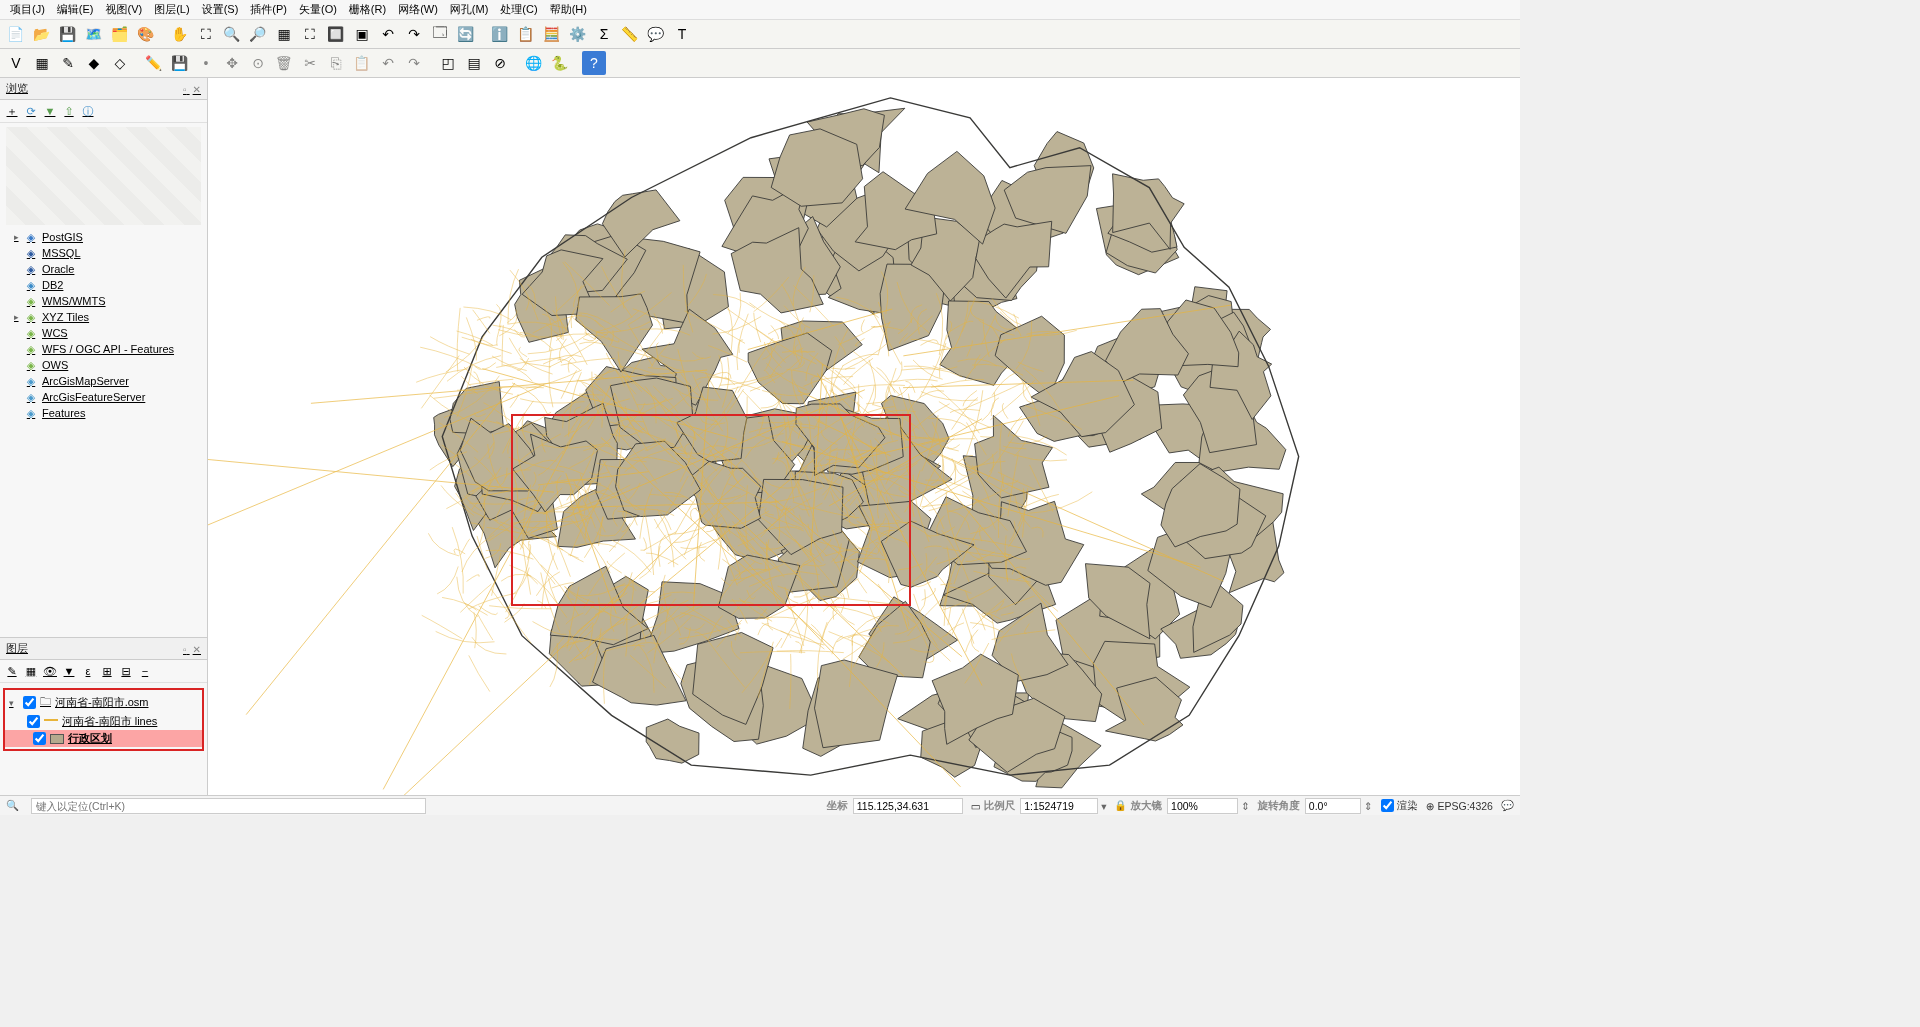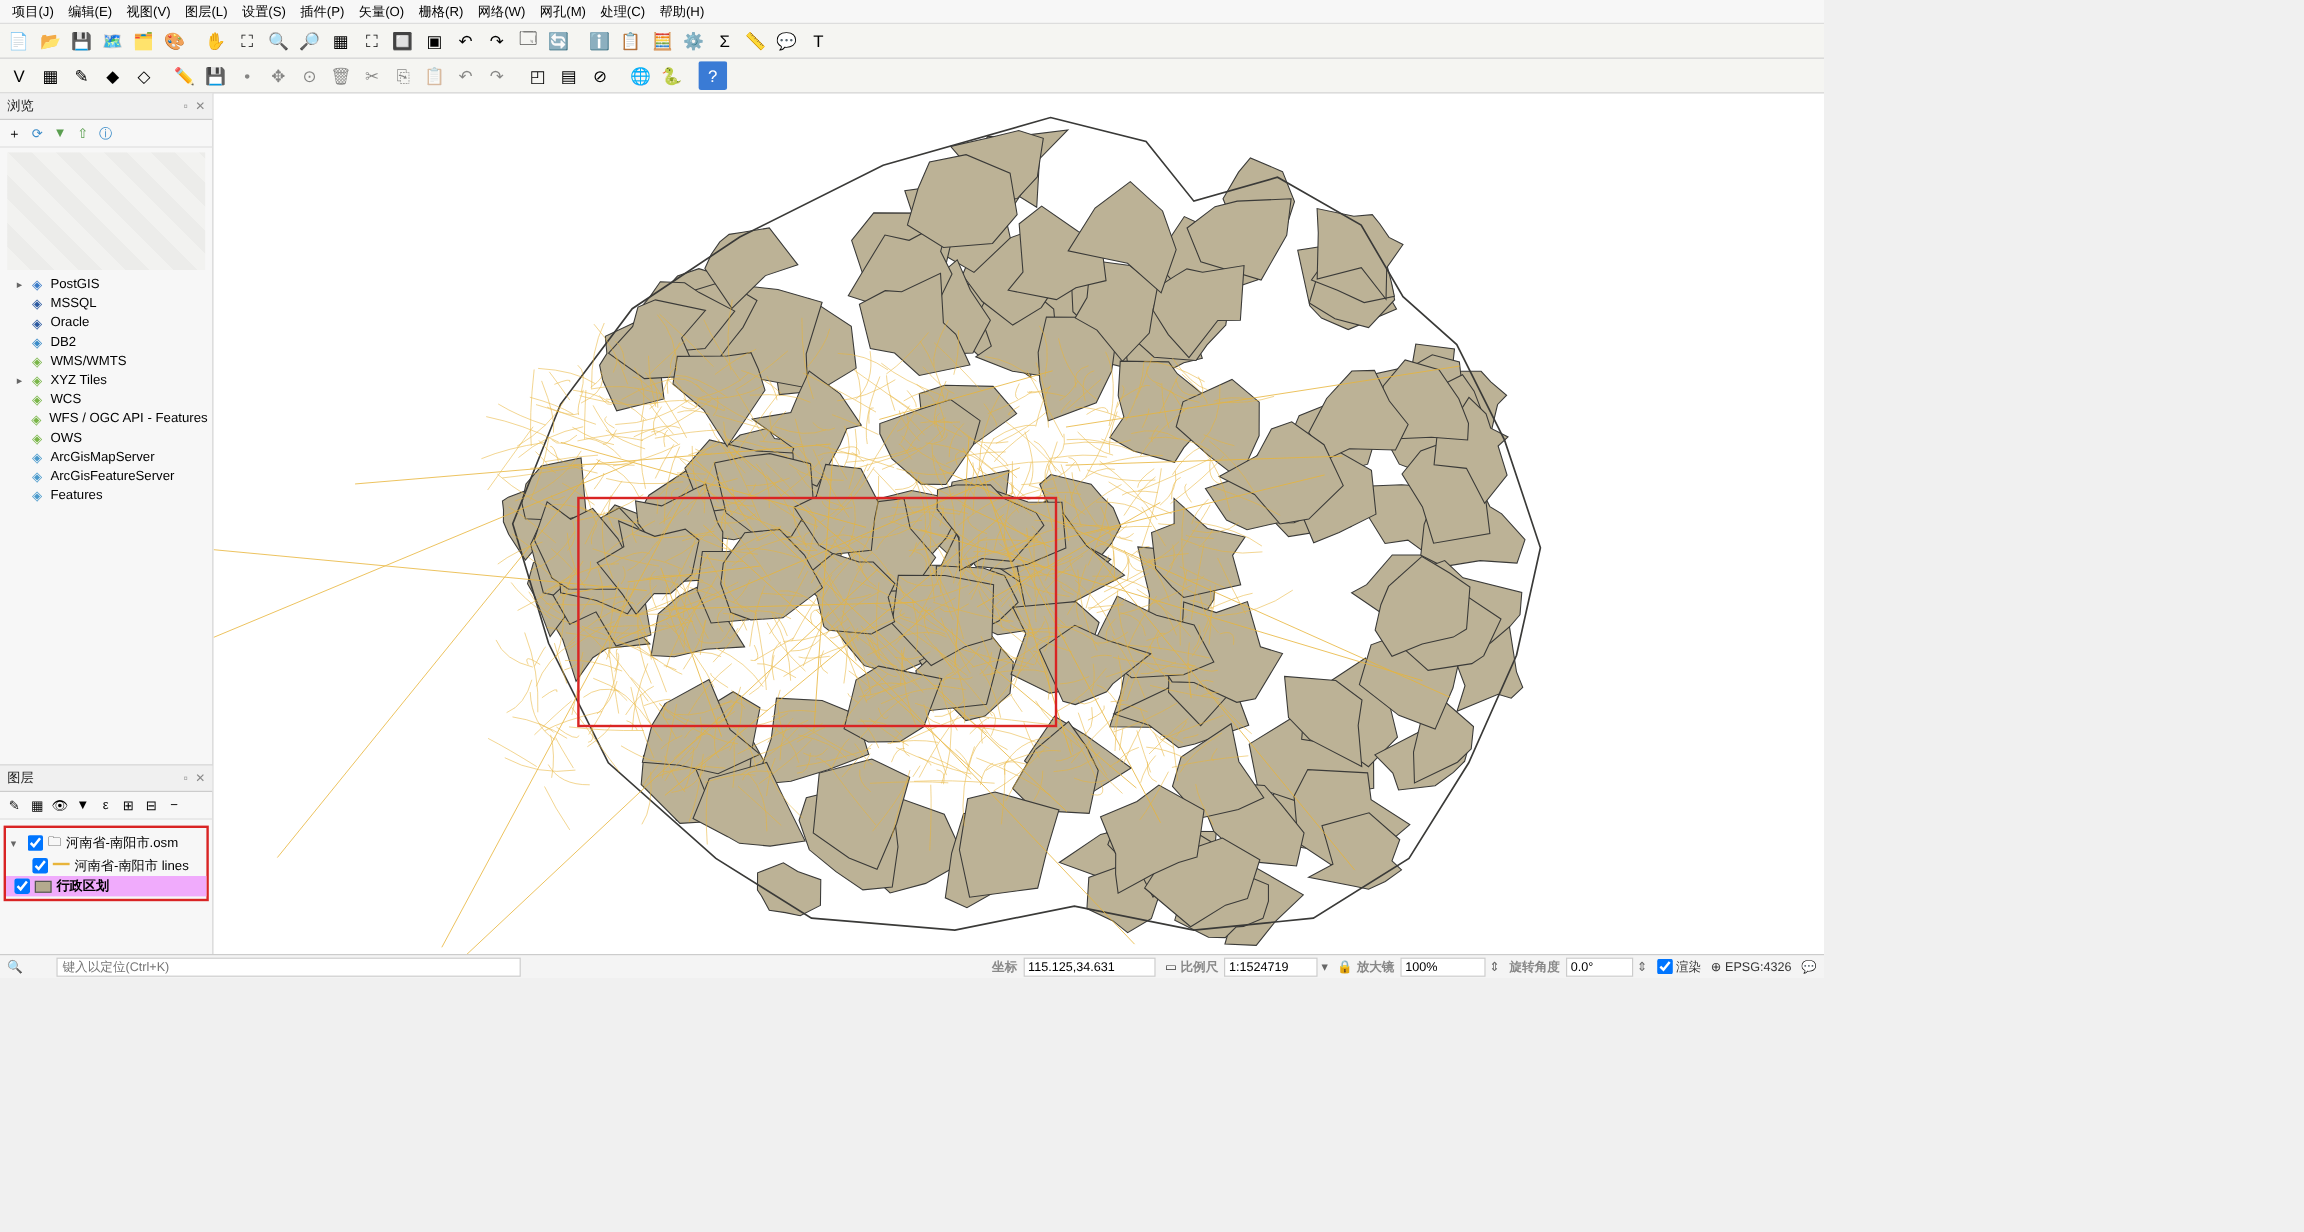"浏览" .left-panel { text-decoration: none -> underline; width: 178px -> 208px }
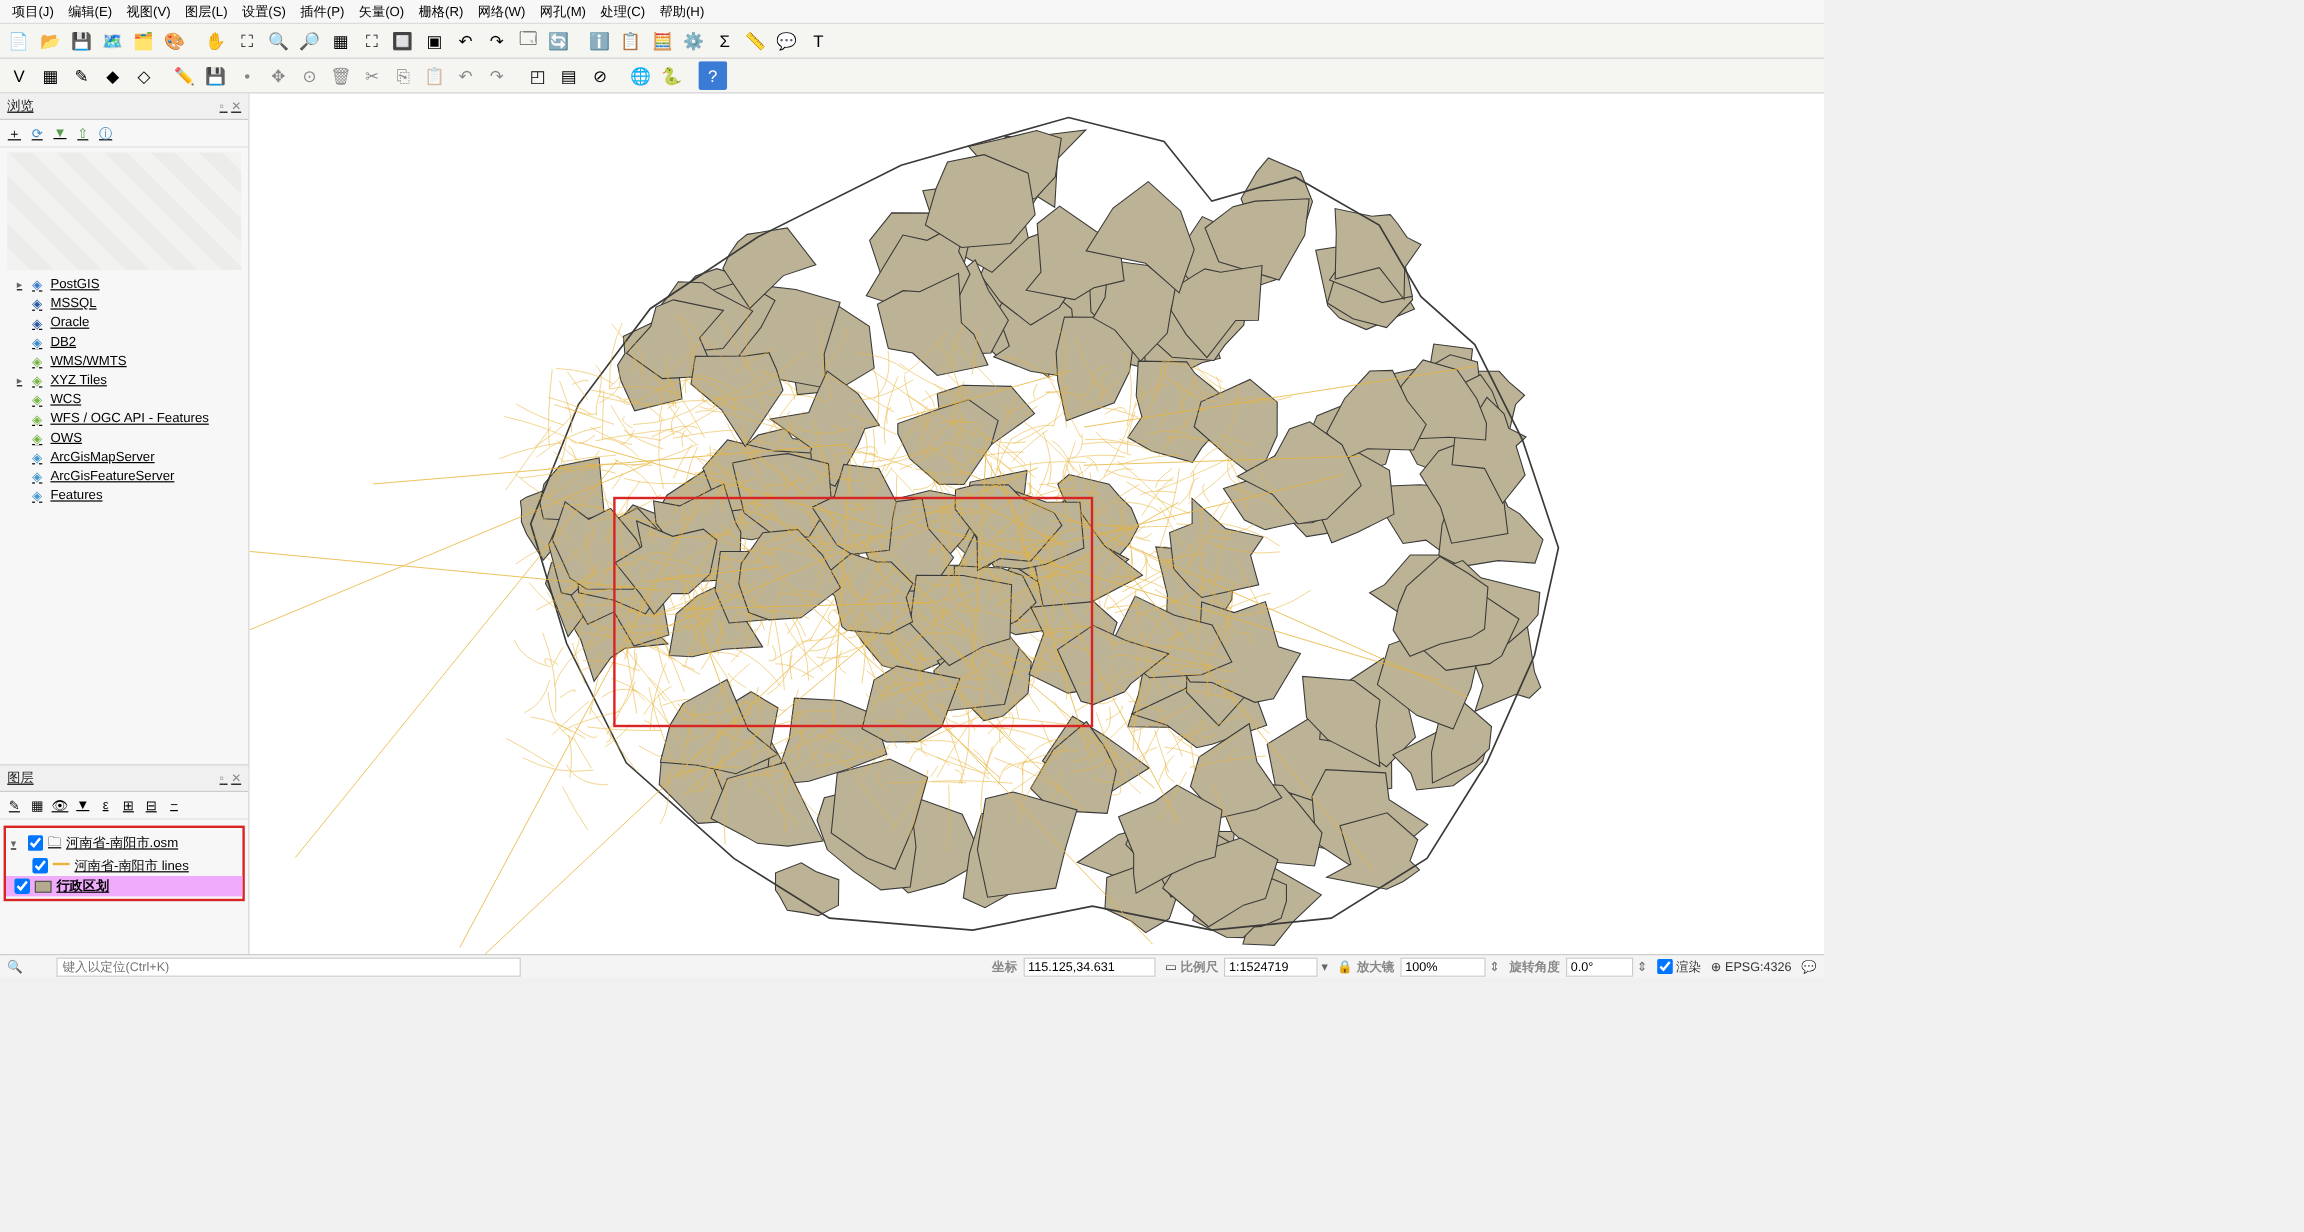"行政区划" div.layer-row { background: #f0abfc -> #fca5a5; padding-left: 7px -> 28px }
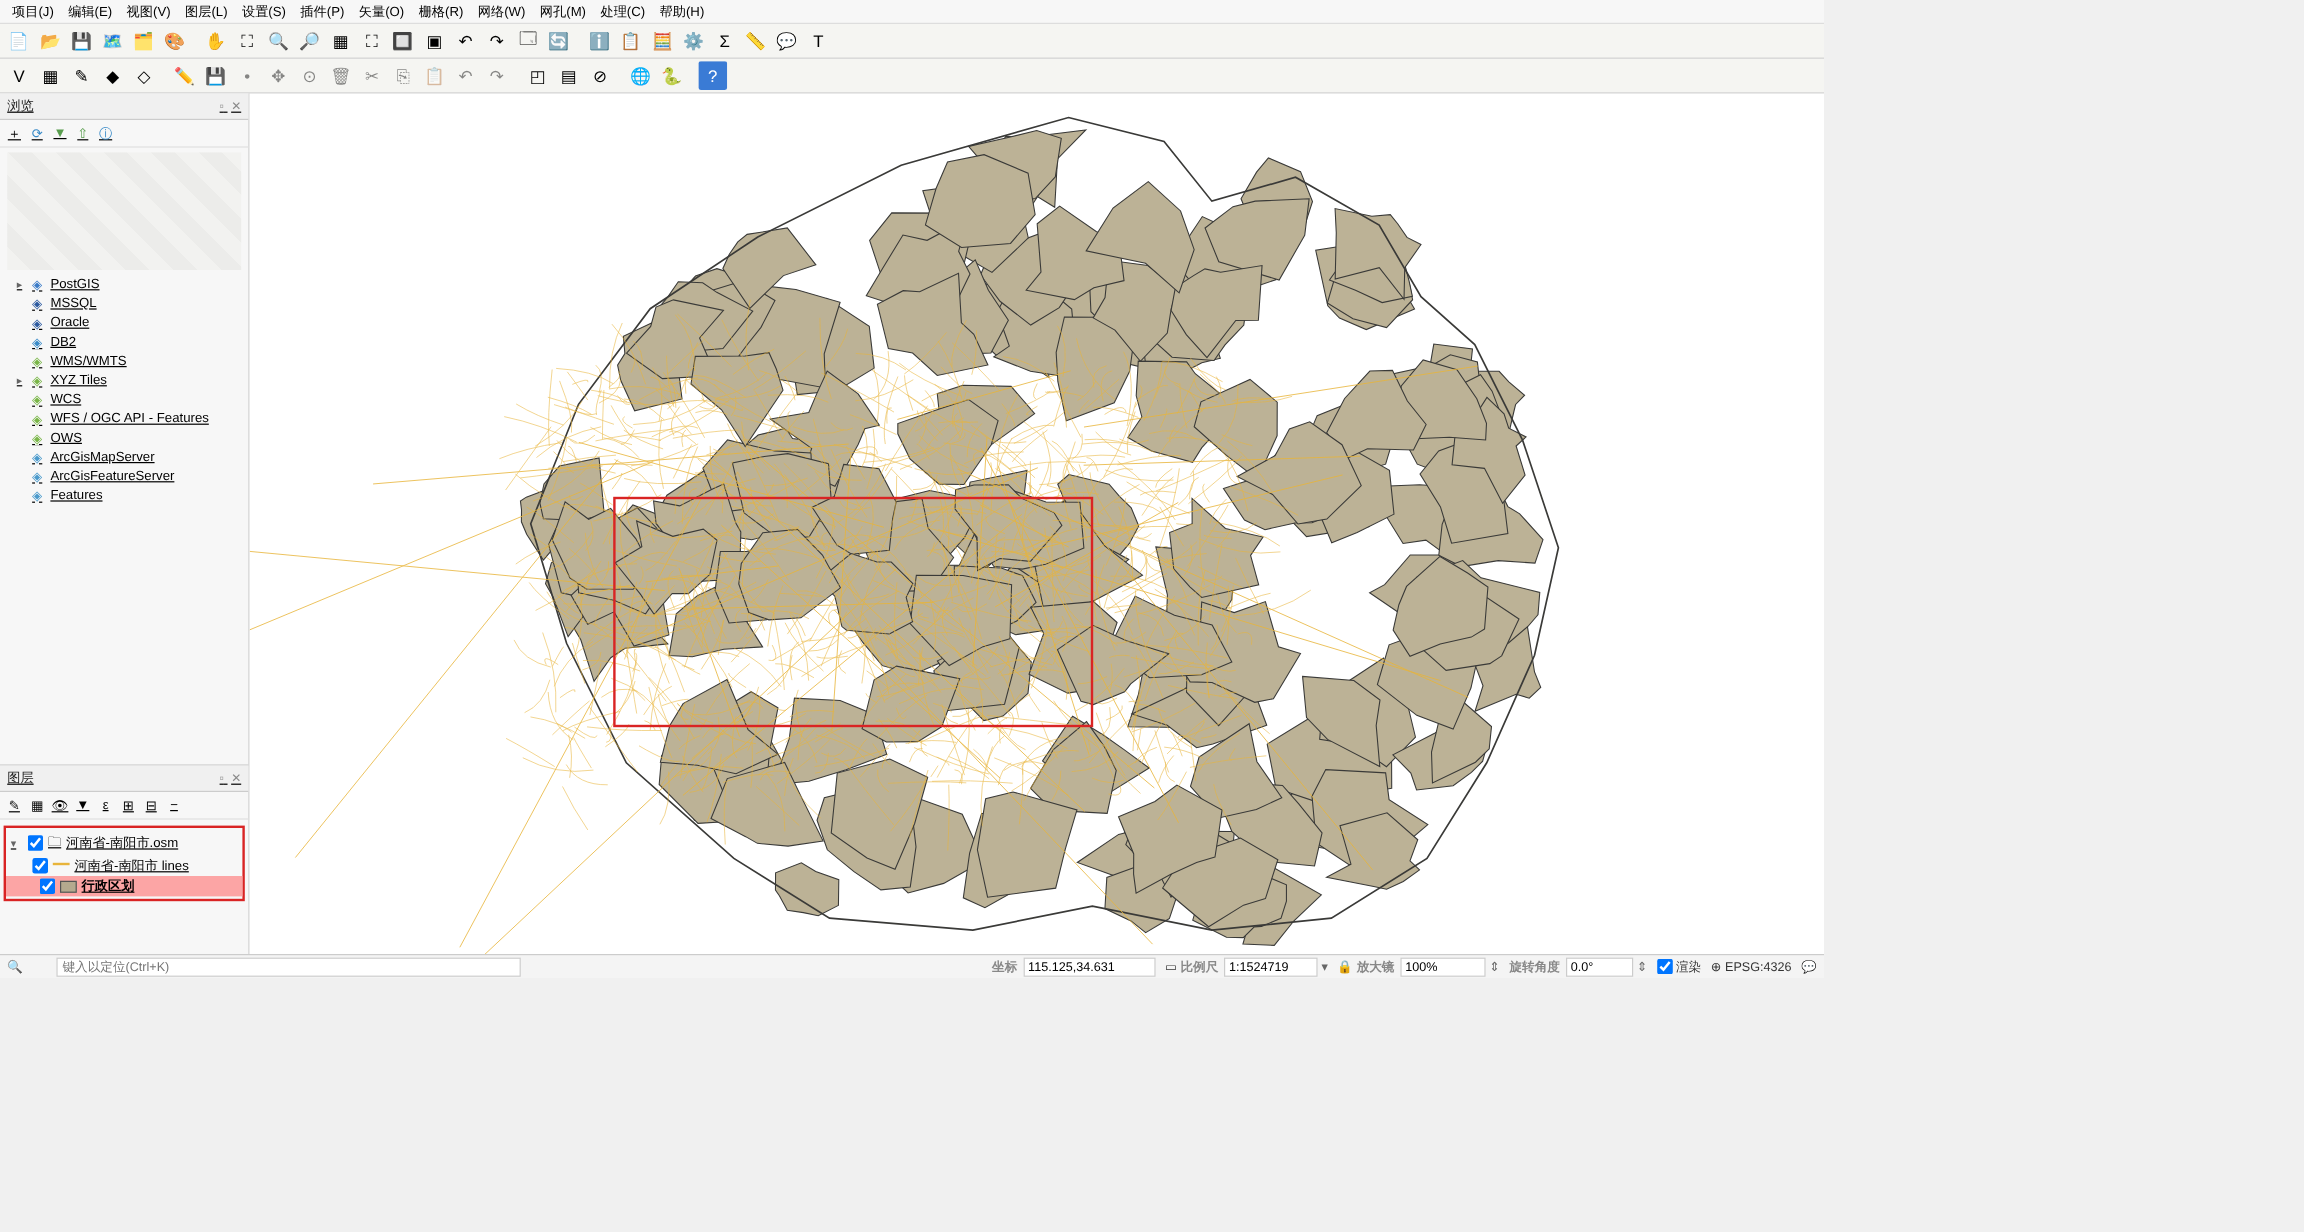"键入以定位(Ctrl+K)" .locate-input { margin-left: 20px -> 4px }
